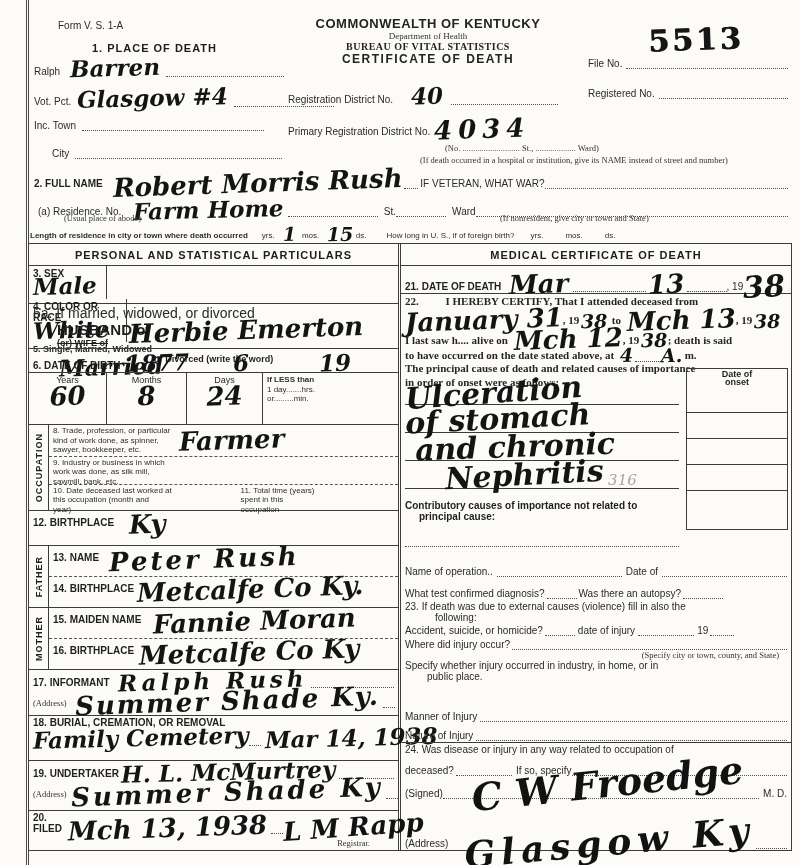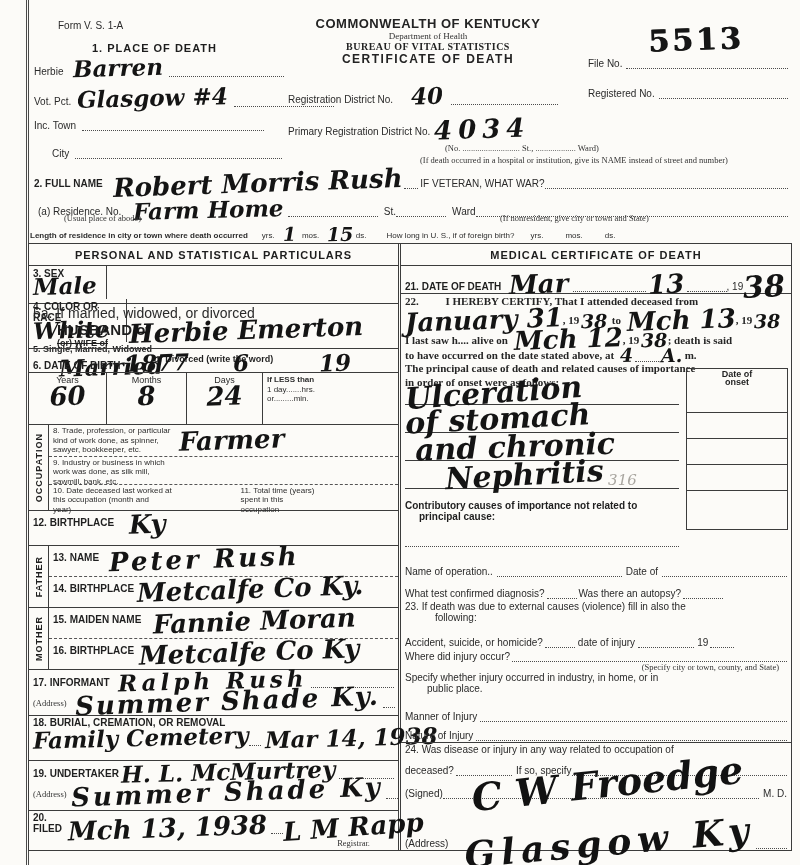"Herbie" span.lbl { text: Herbie -> Ralph }
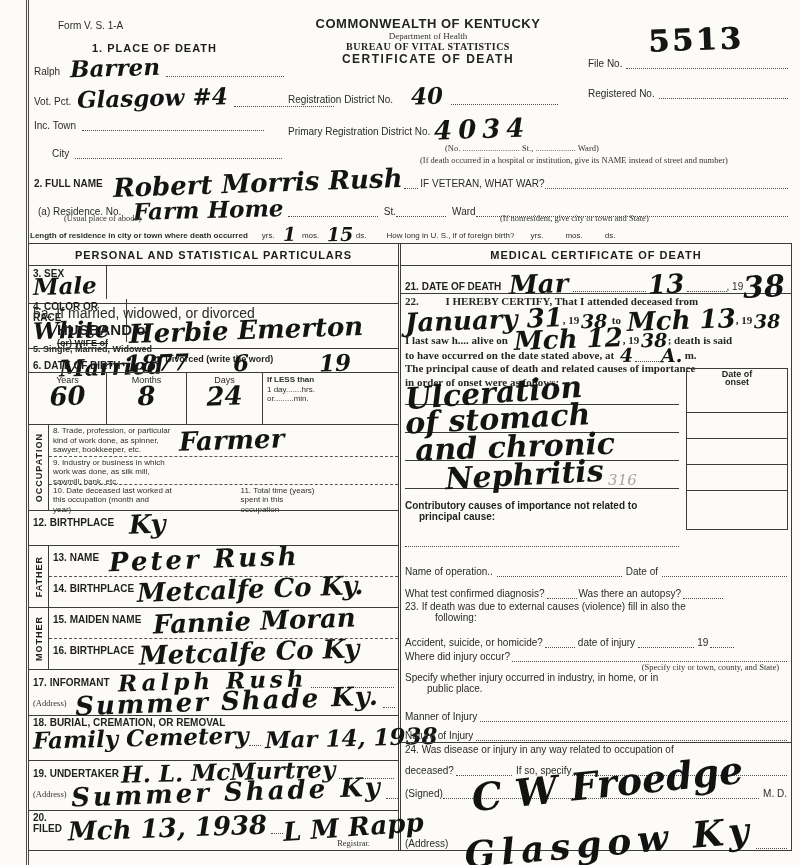"date of injury" span.lbl { margin-top: 12px -> none }
